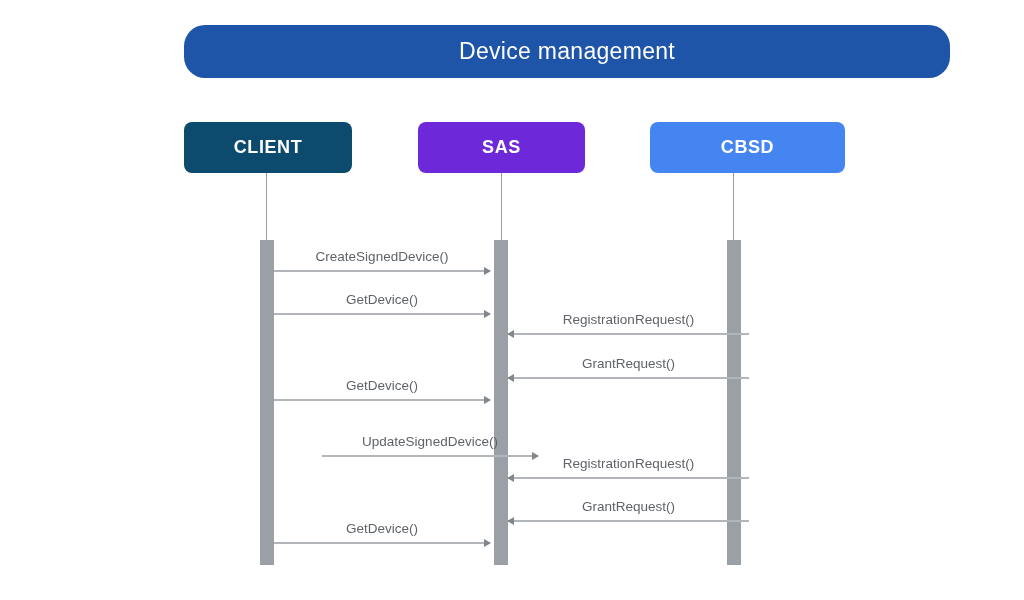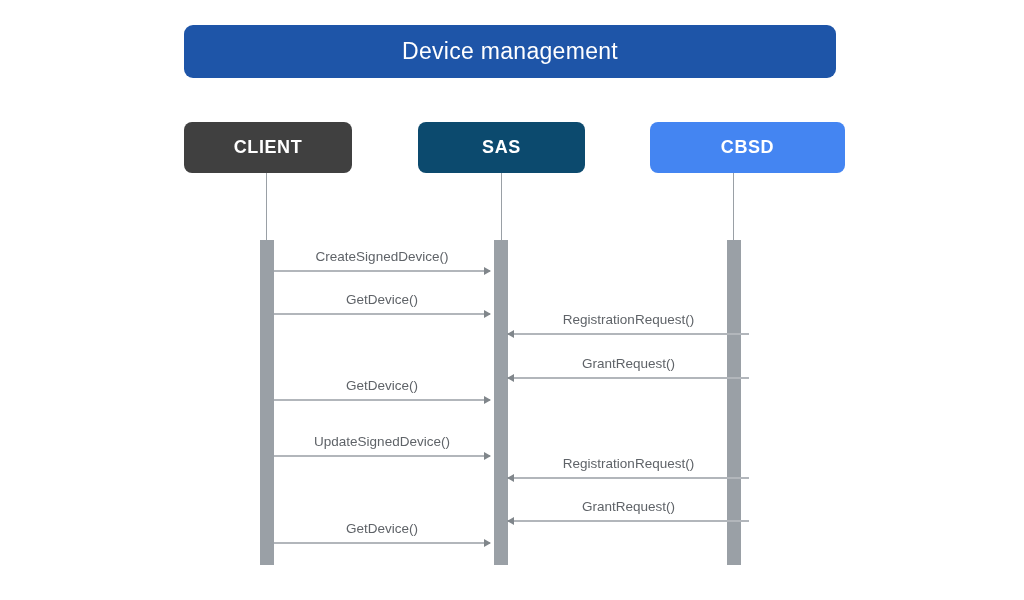"Device management" .title-bar { border-radius: 9px -> 21px; width: 652px -> 766px }
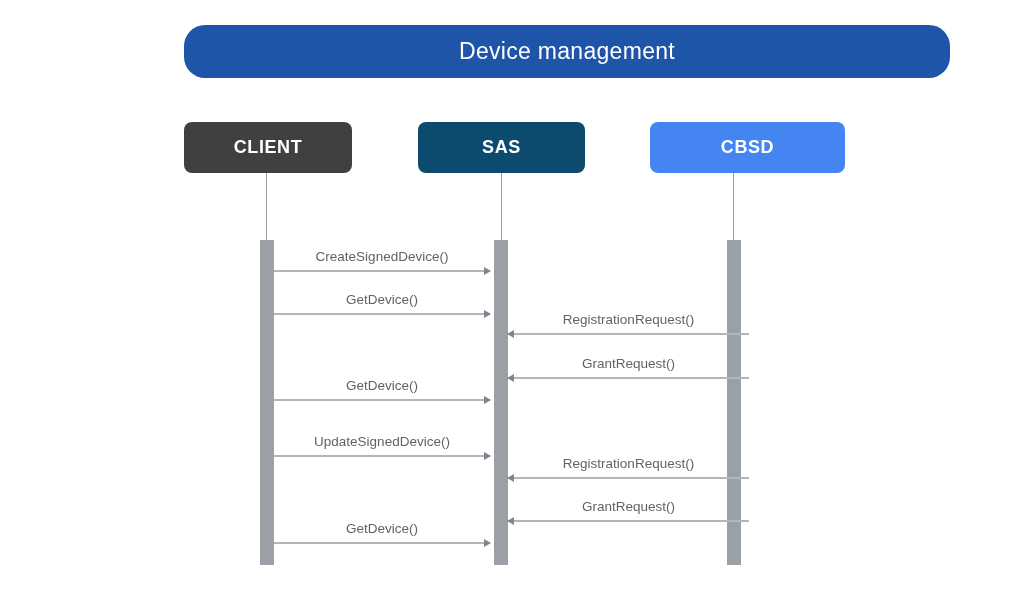"CLIENT" div.actor { background: #404040 -> #0c4a6e }
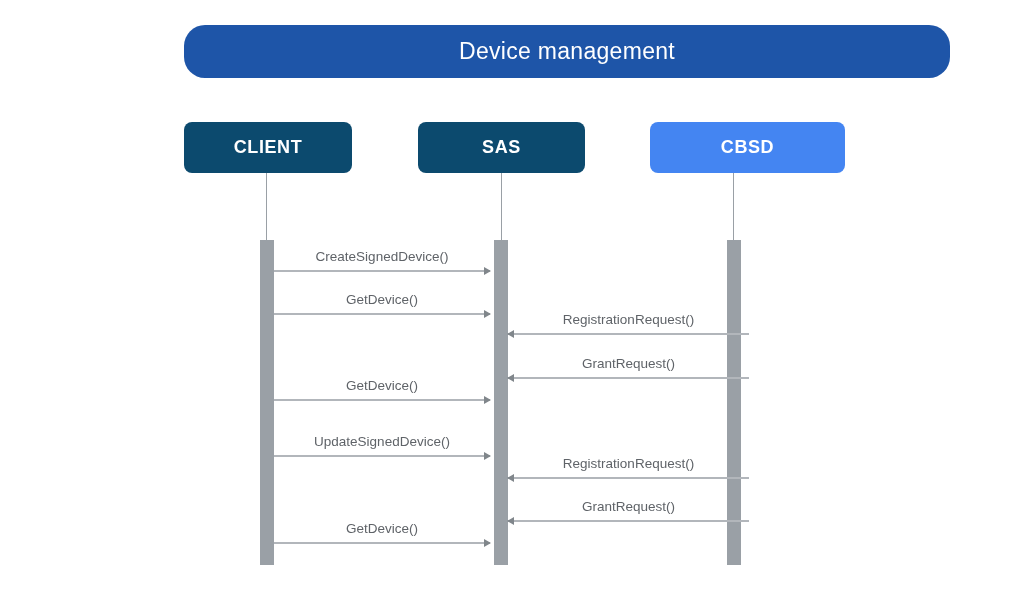"SAS" div.actor { background: #0c4a6e -> #6d28d9 }
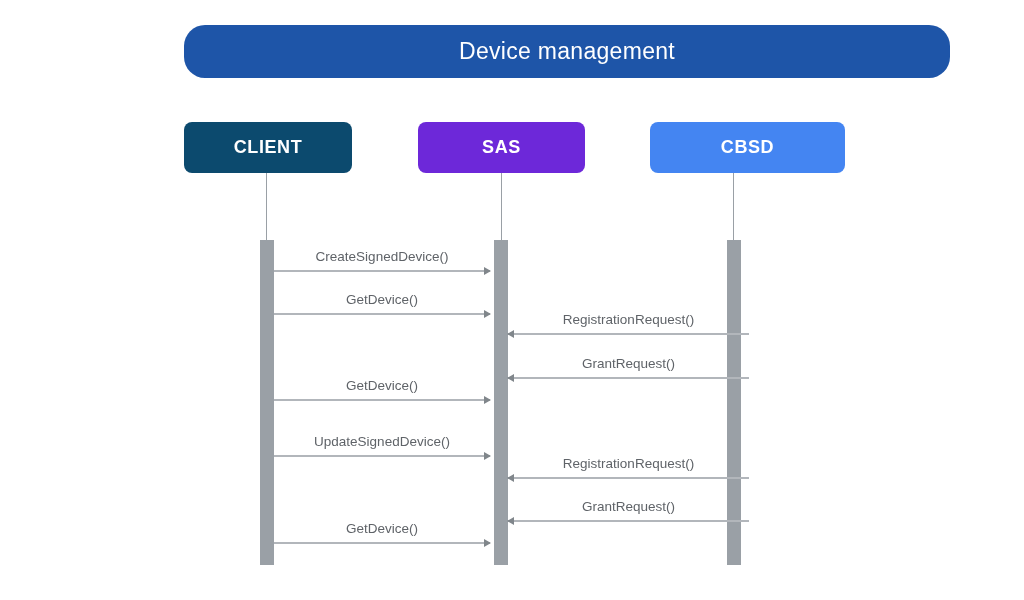"UpdateSignedDevice()" div.msg { padding-left: none -> 48px }
